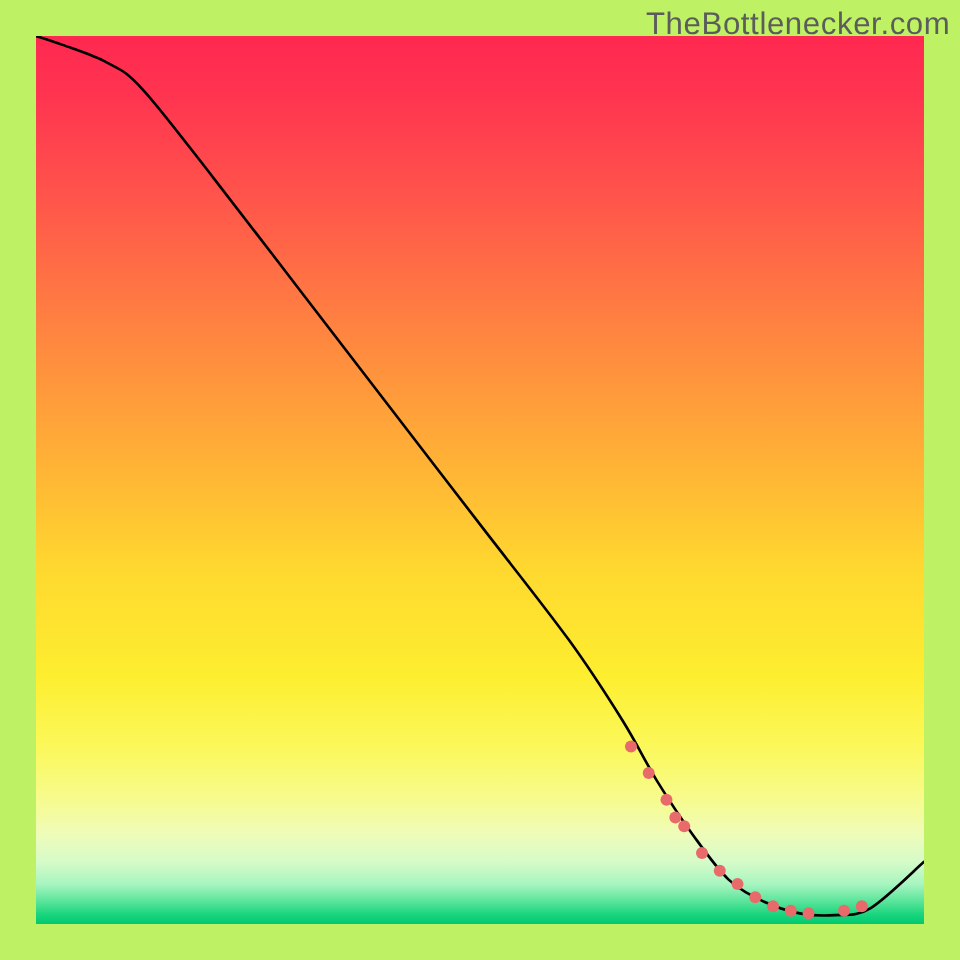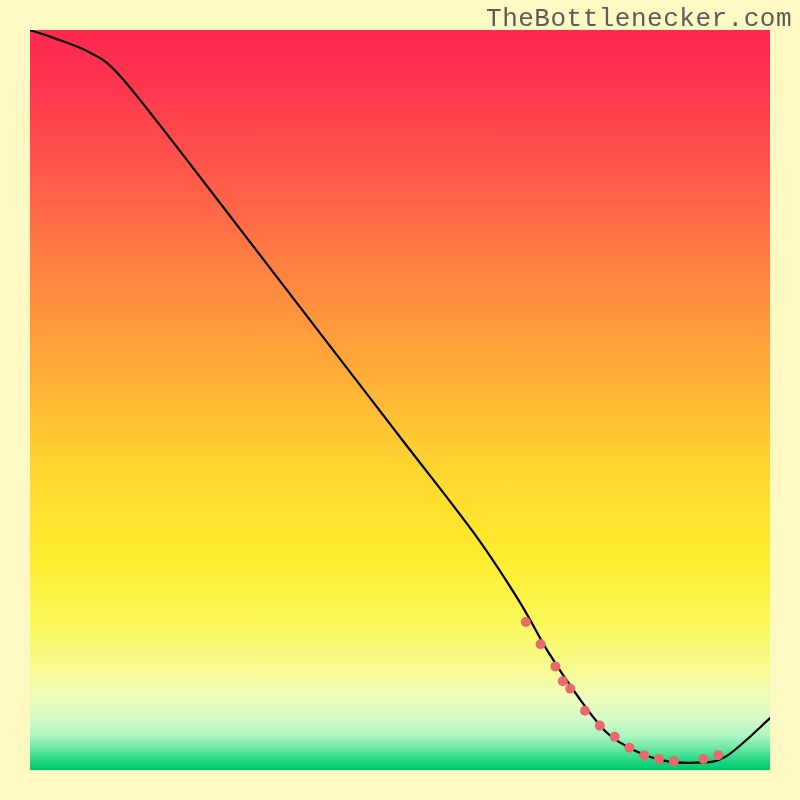"TheBottlenecker.com" .frame { background: #fef9c3 -> #bef264; font-family: Liberation Mono, monospace -> none }
